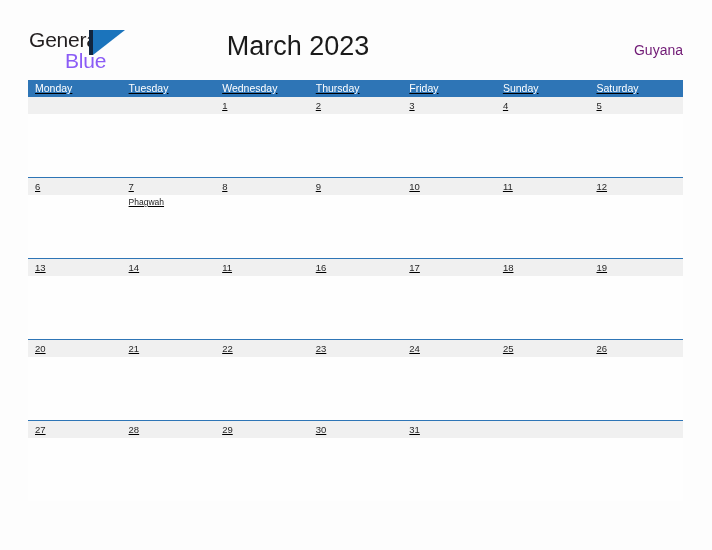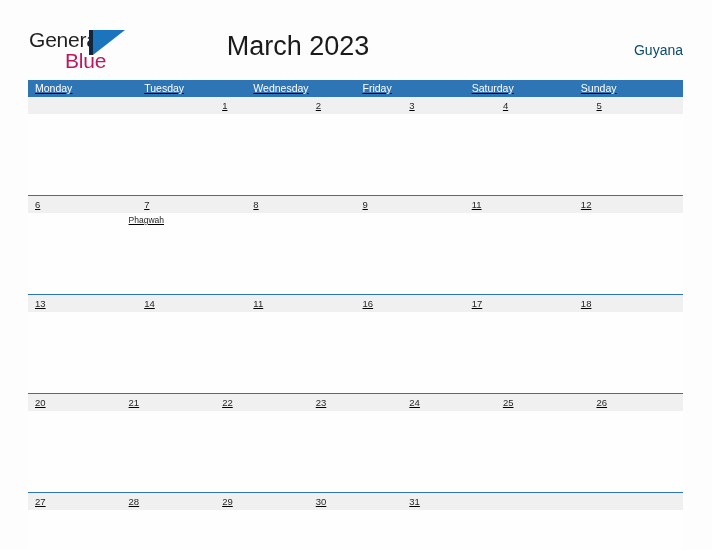"Blue" #brand-logo .logo-blue { color: #be185d -> #8b5cf6 }
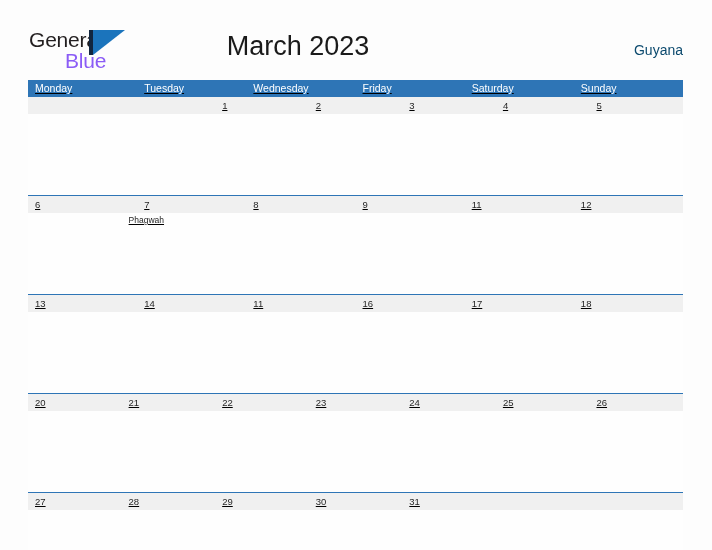"Guyana" #country-label { color: #0c4a6e -> #701a75 }
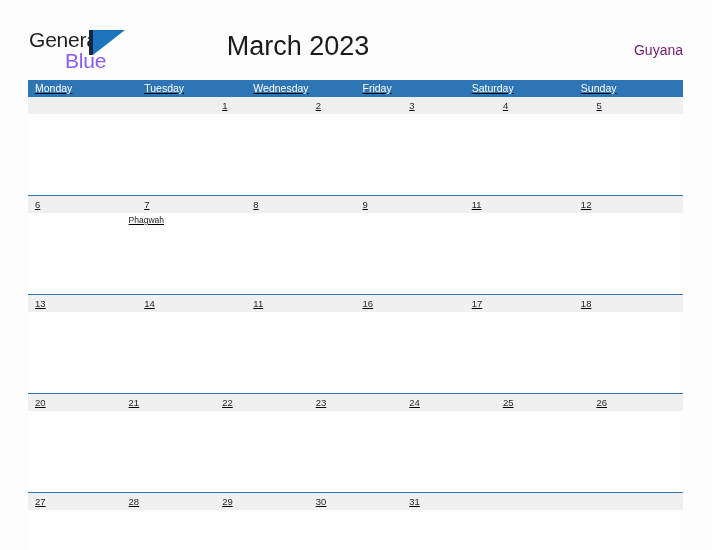"Thursday" div.weekday-cell { html: none -> <div>Thursday</div> }
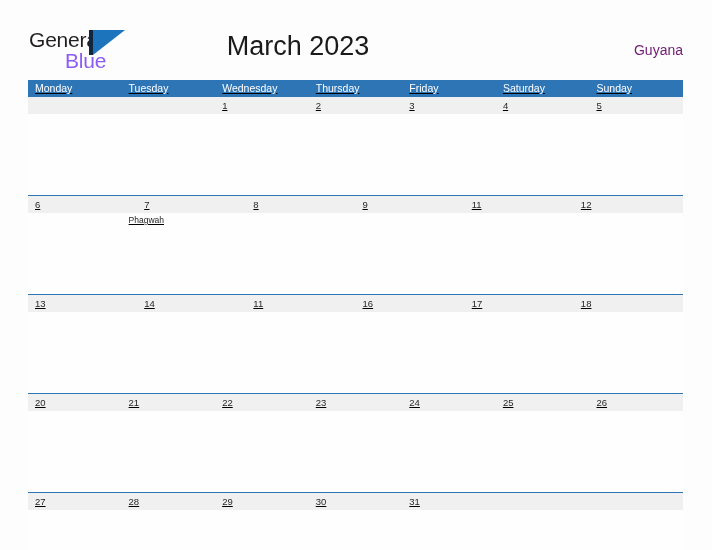"Saturday" div.weekday-cell { order: before "Sunday" -> after "Sunday" }
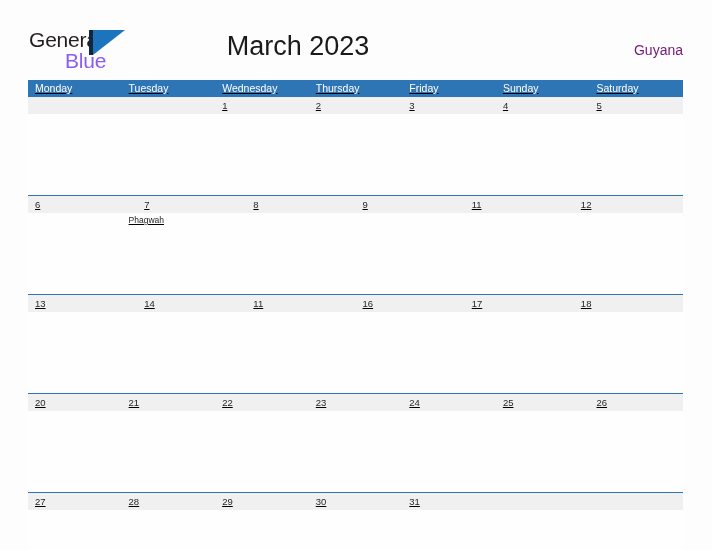"10" div.band-cell { html: none -> <div>10</div> }
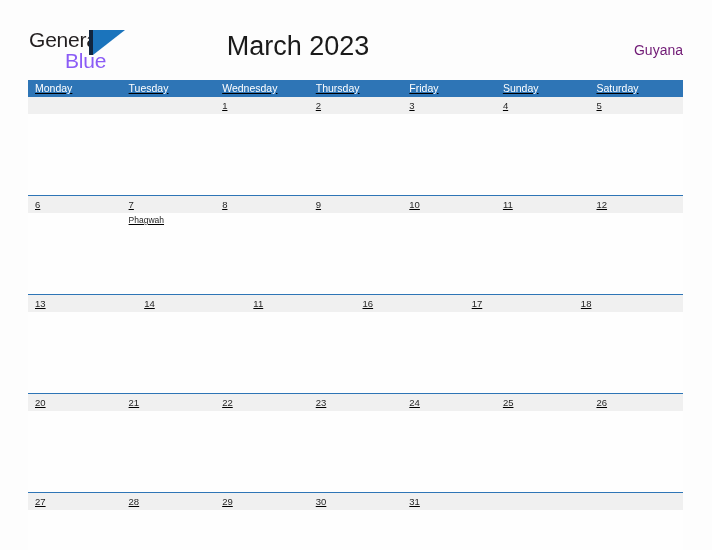"Phagwah" .week-row .day-body { height: 81px -> 63px }
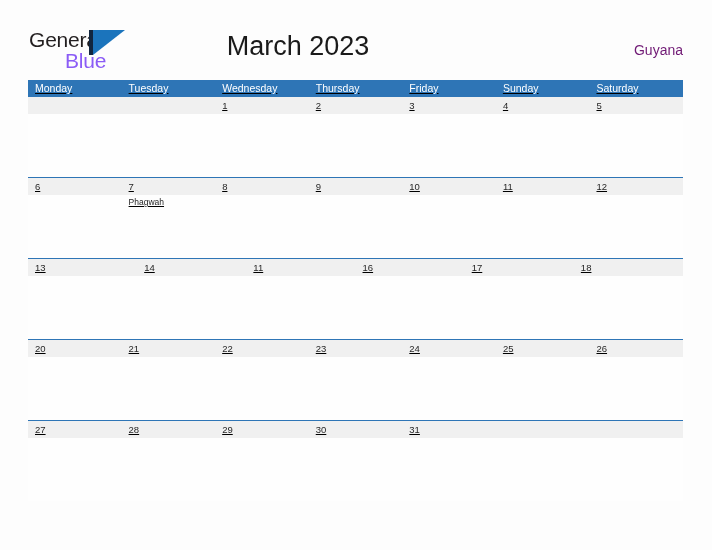"19" div.band-cell { html: none -> <div>19</div> }
